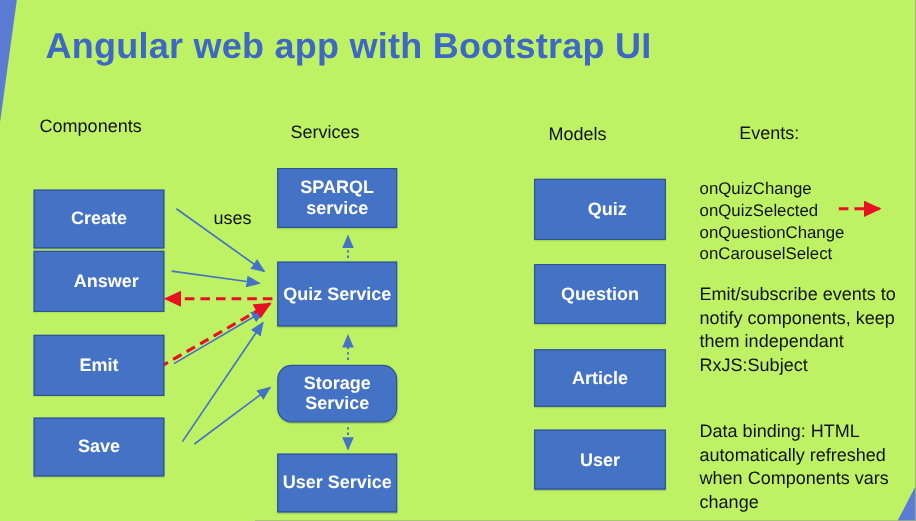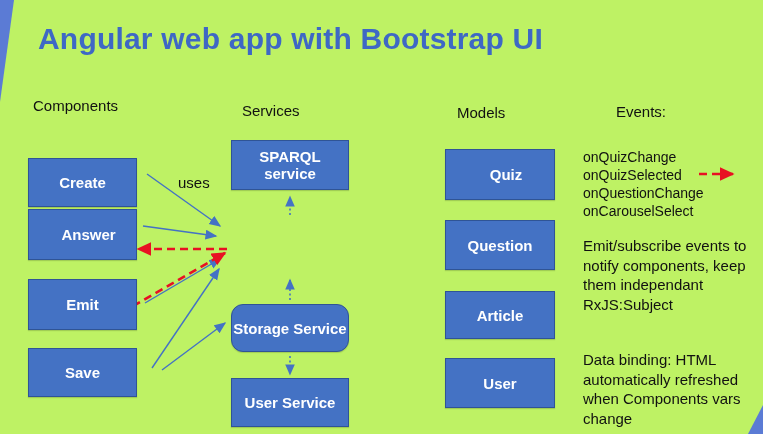"SPARQL service" .b-svc { width: 118px -> 100px }
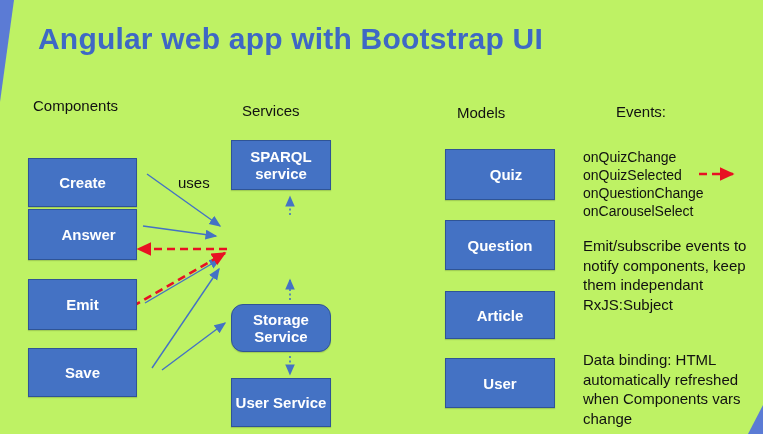"Quiz Service" div.box { html: none -> <div>Quiz Service</div> }
